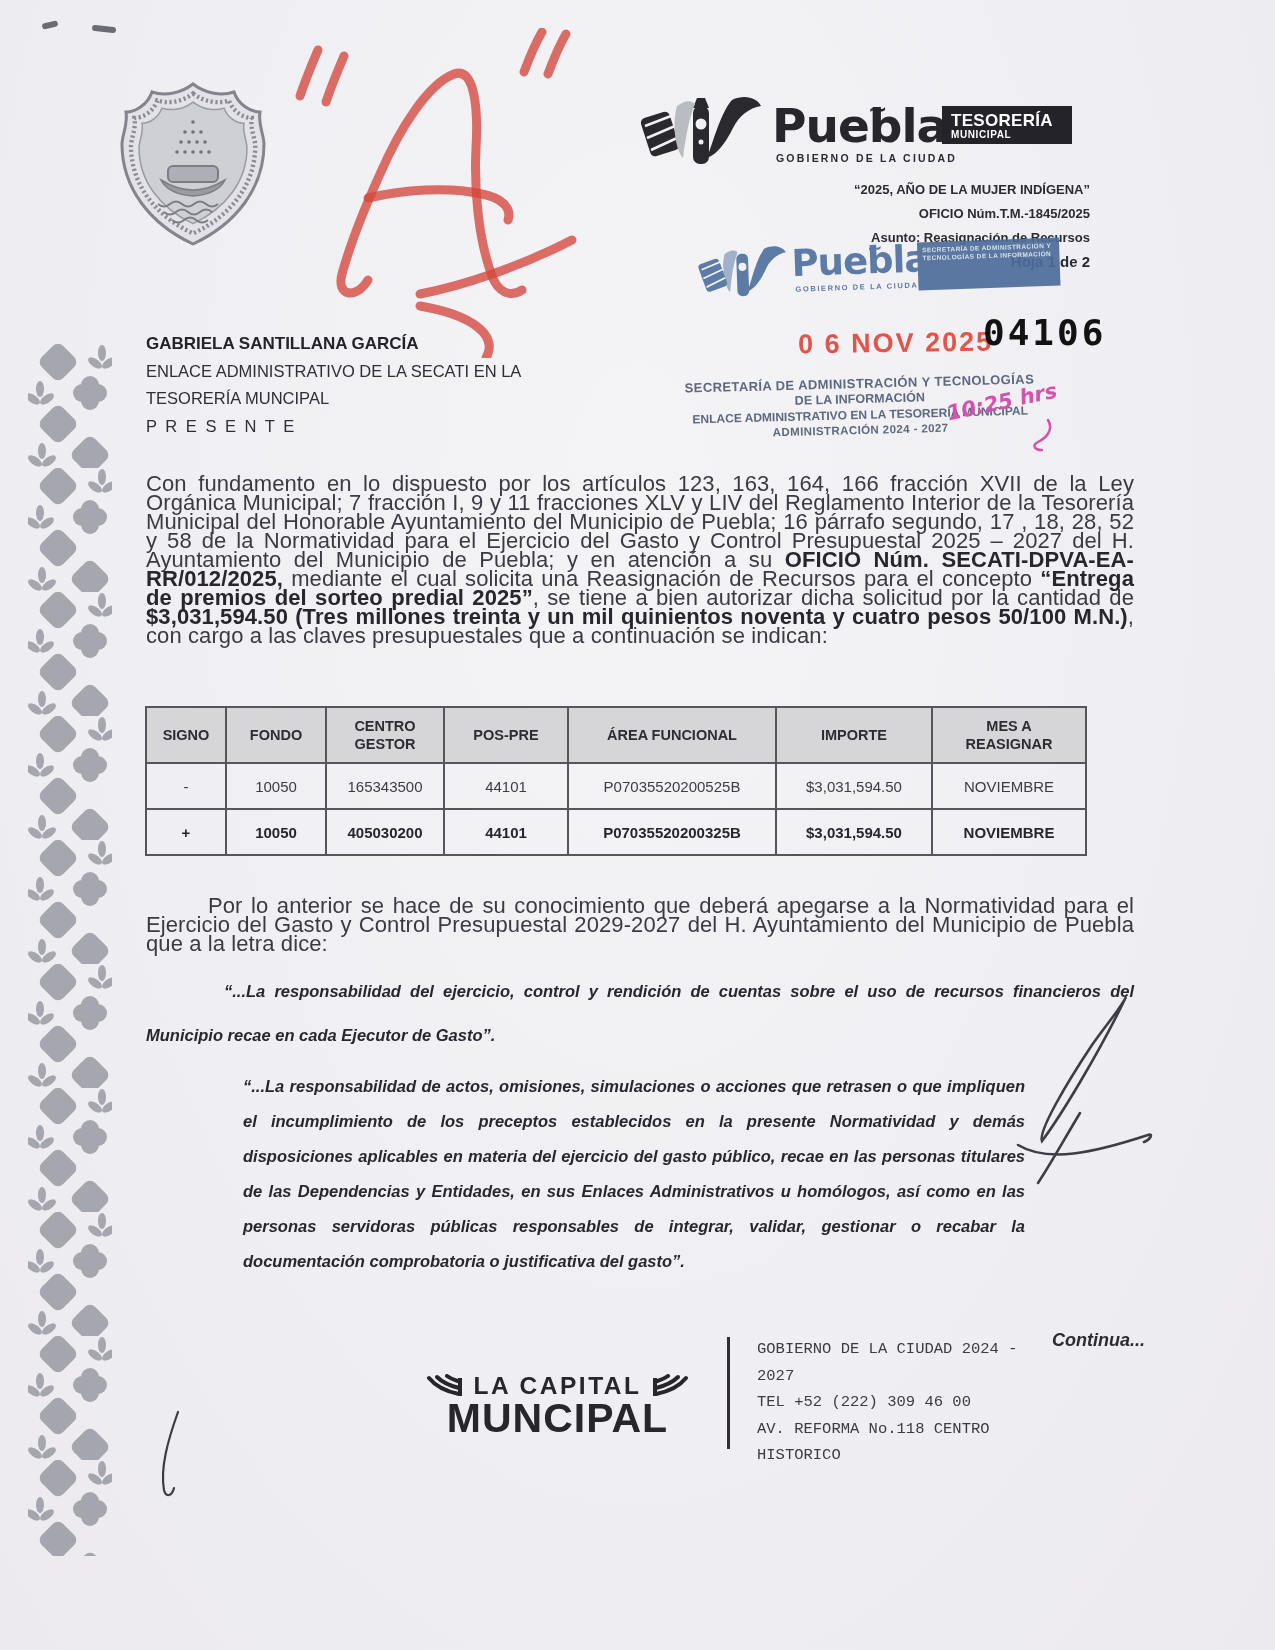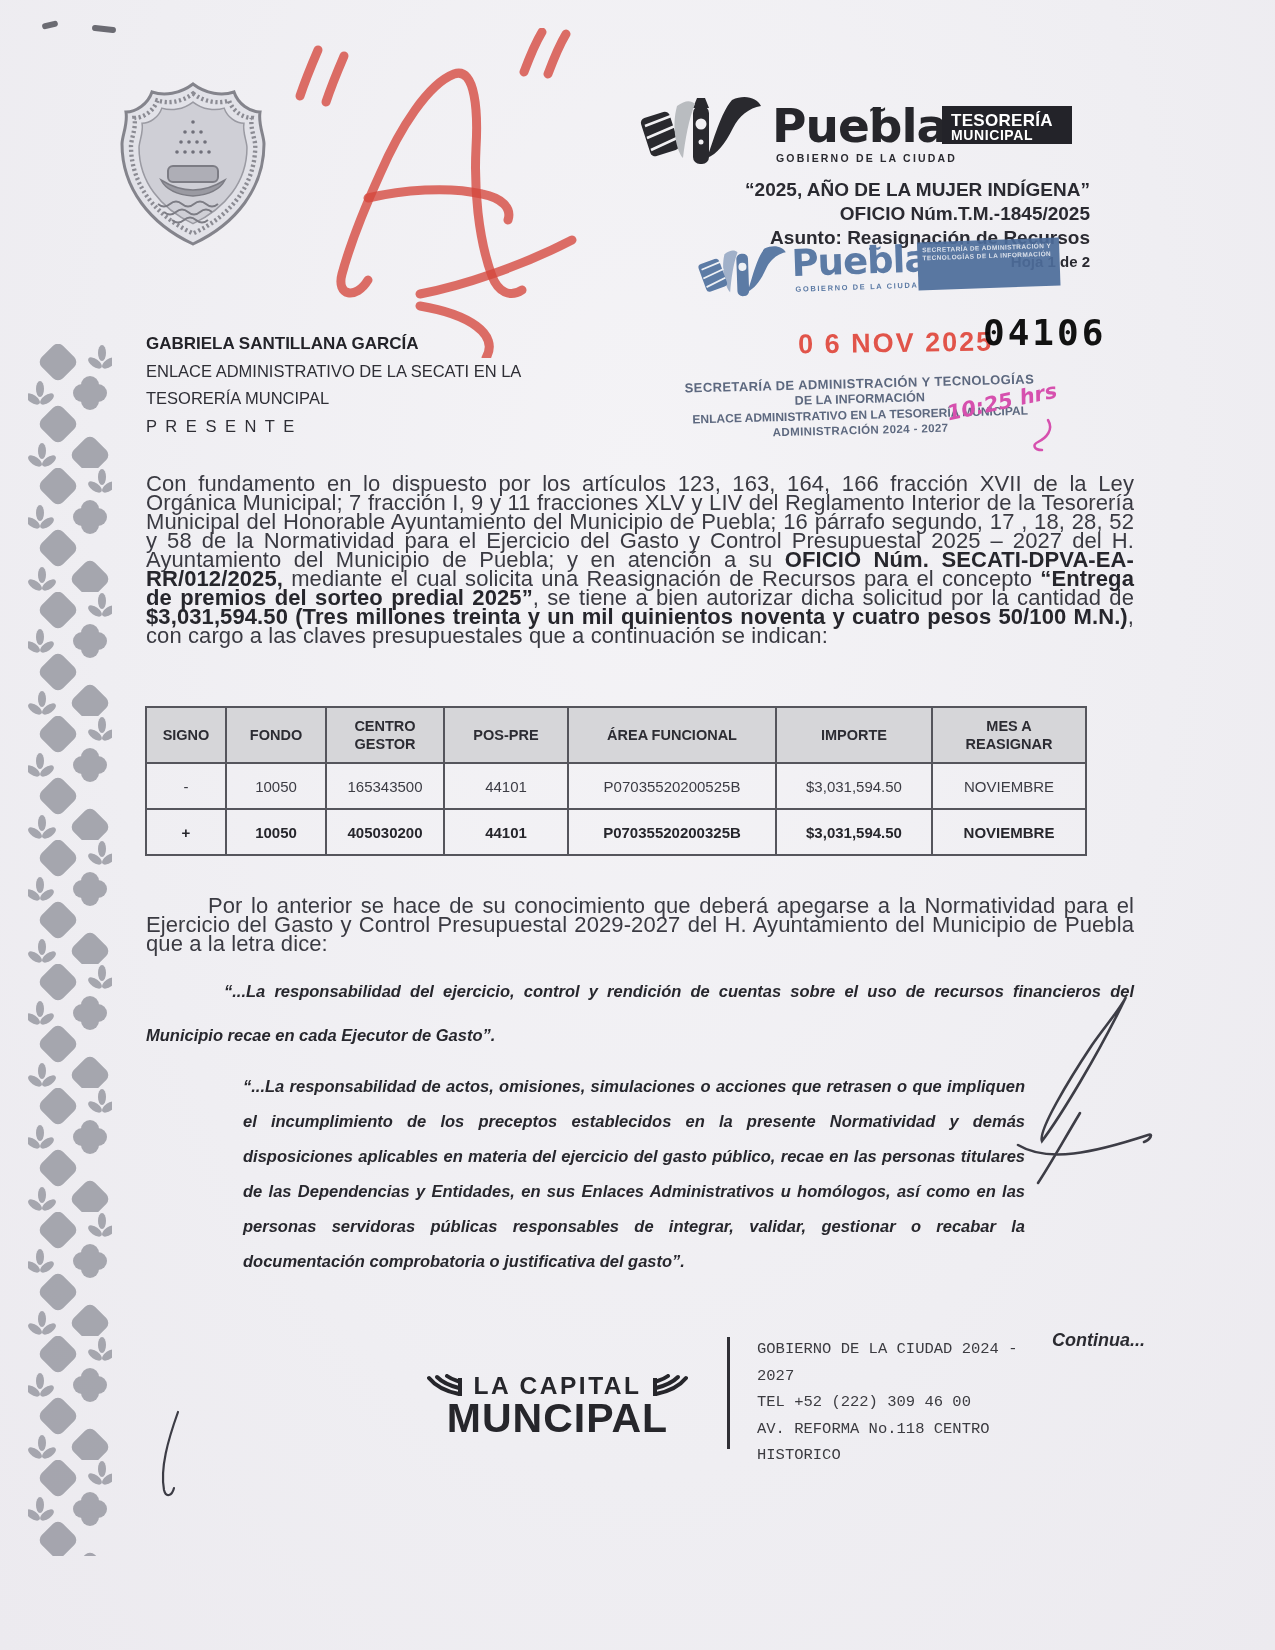"MUNICIPAL" .division-box .l2 { font-size: 14px -> 10px }
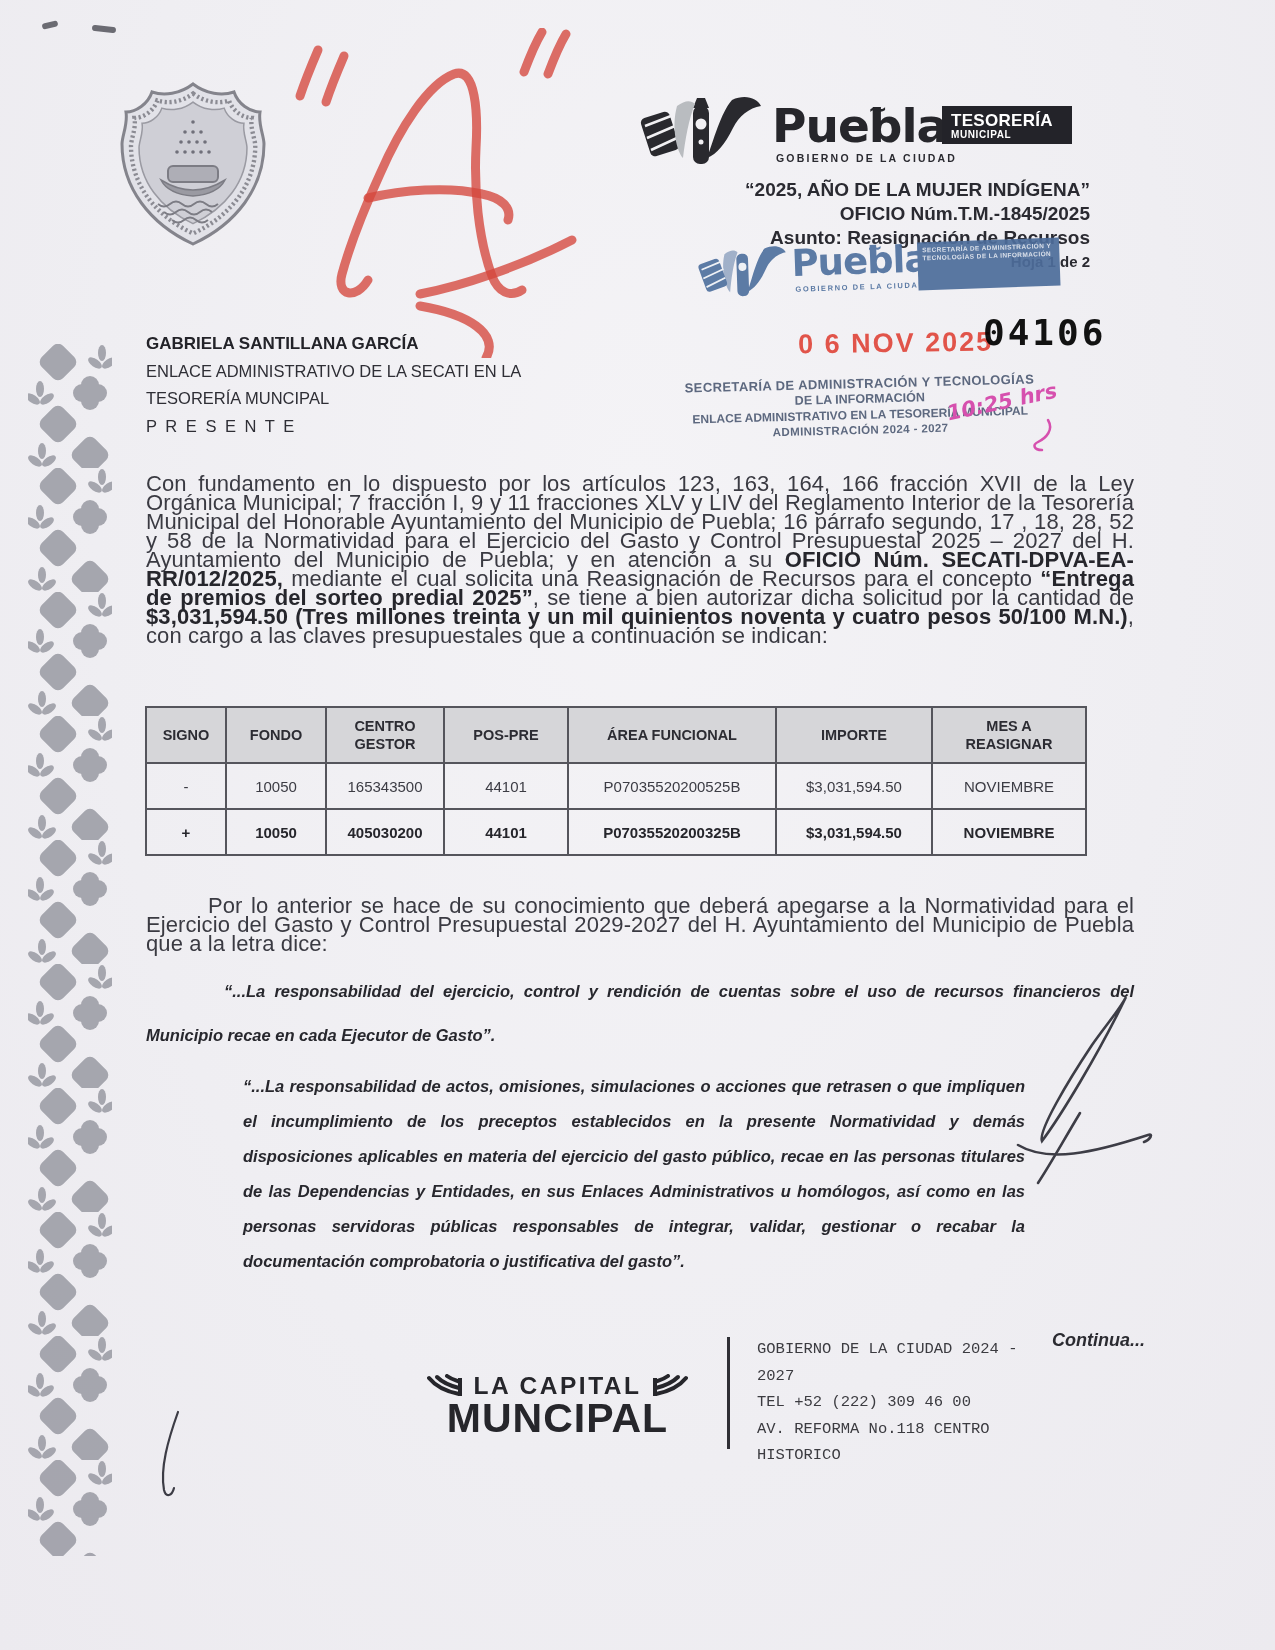"“2025, AÑO DE LA MUJER" .hdr-lines div { font-size: 19px -> 13px }
